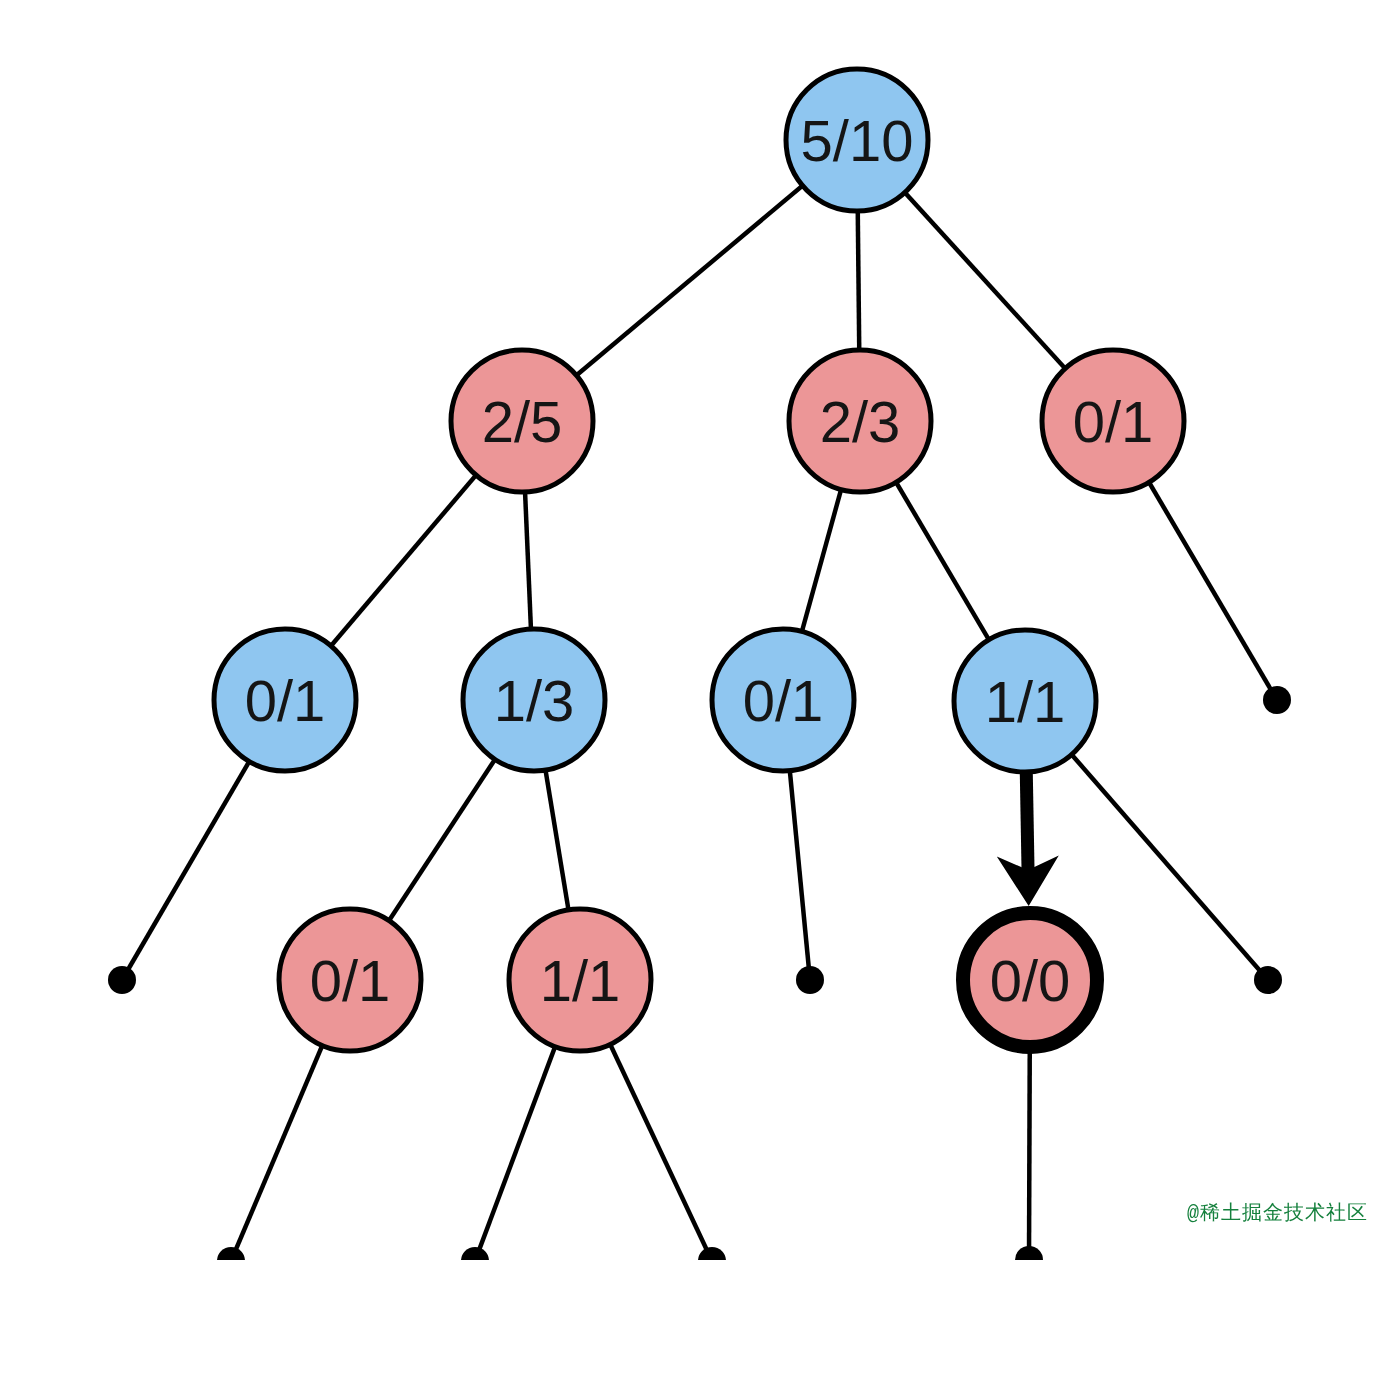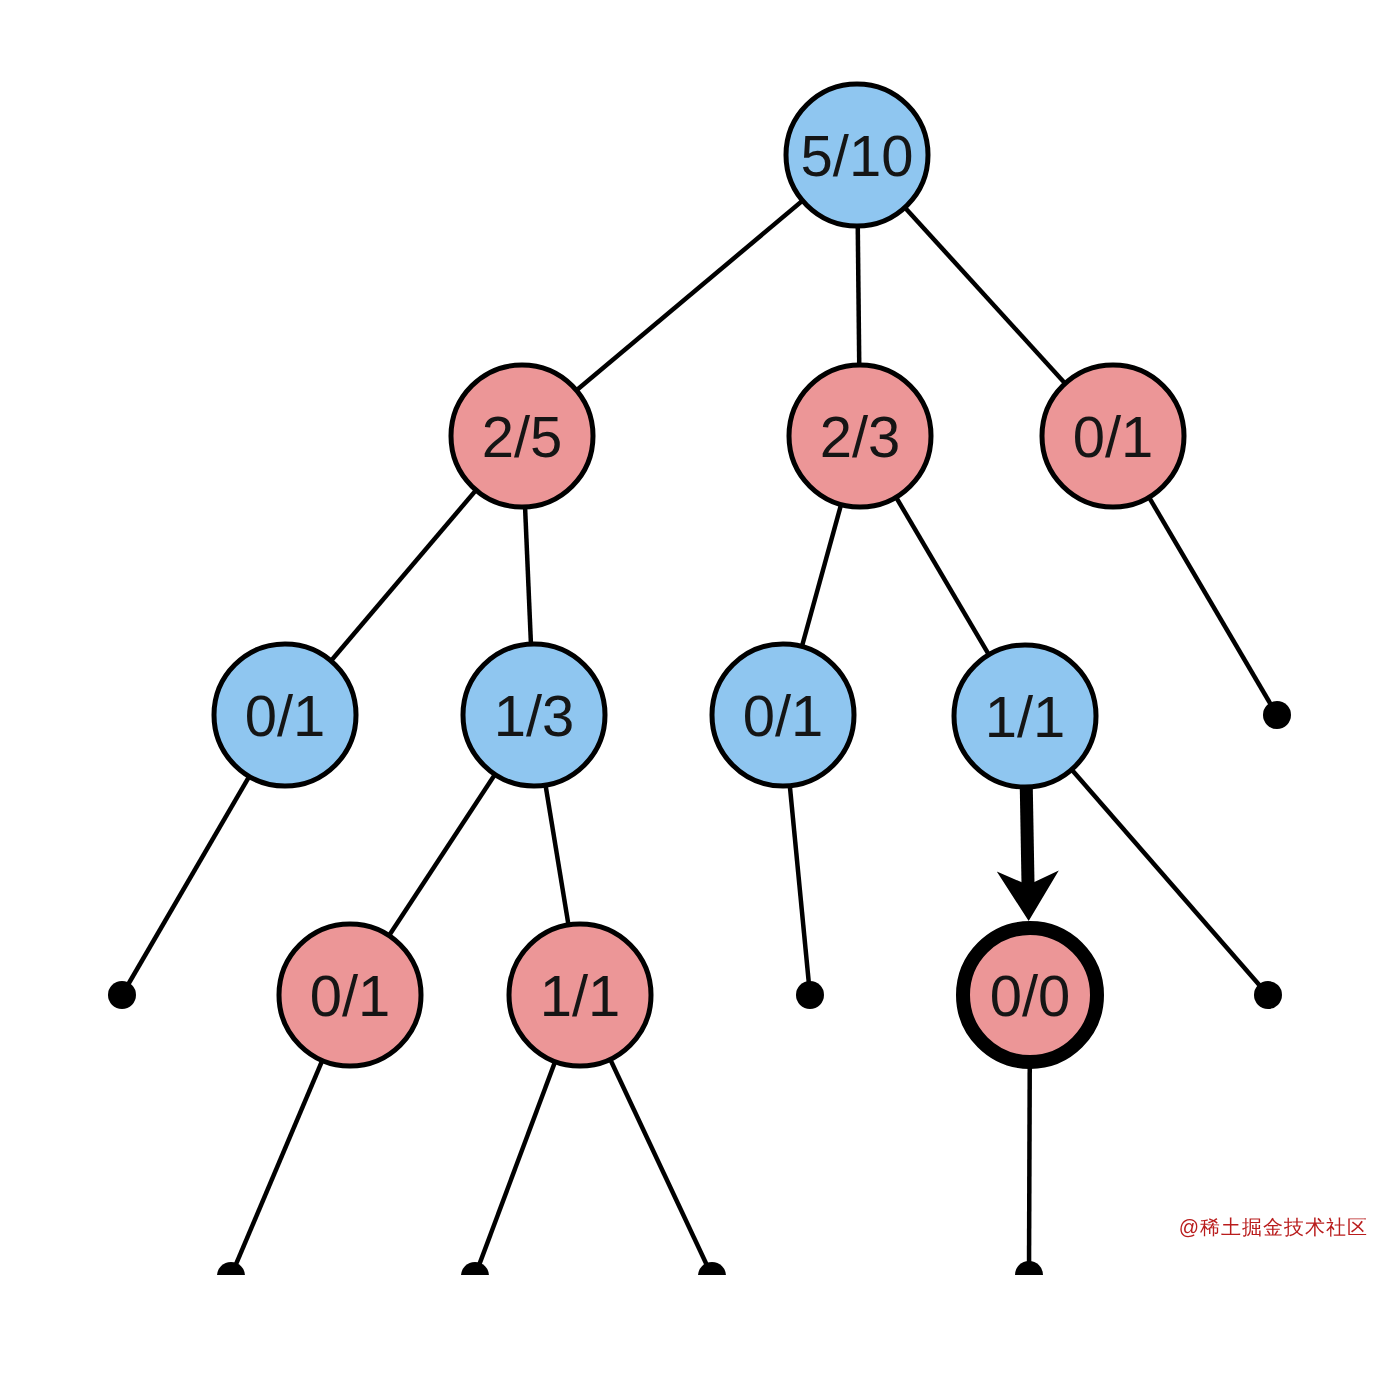"5/10" .canvas { margin-top: 15px -> none }
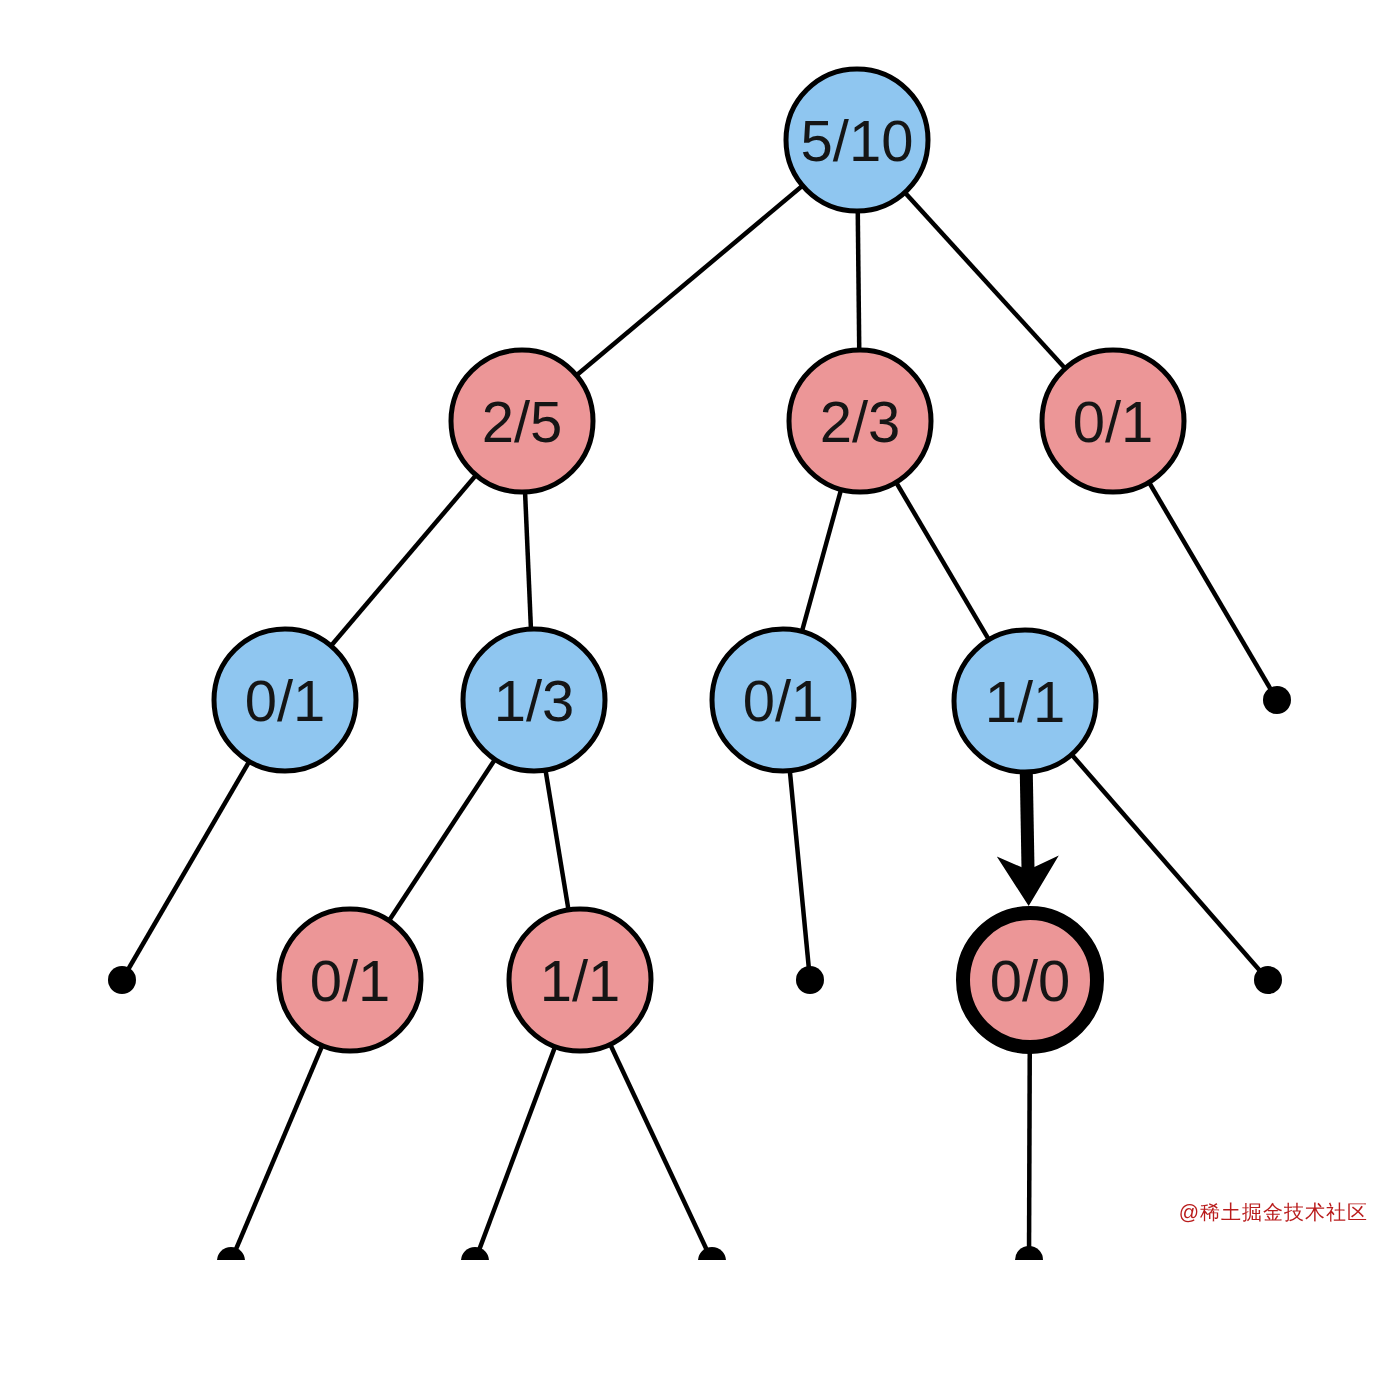"@稀土掘金技术社区" .watermark { color: #b91c1c -> #15803d; font-family: Liberation Sans, sans-serif -> Liberation Mono, monospace }
